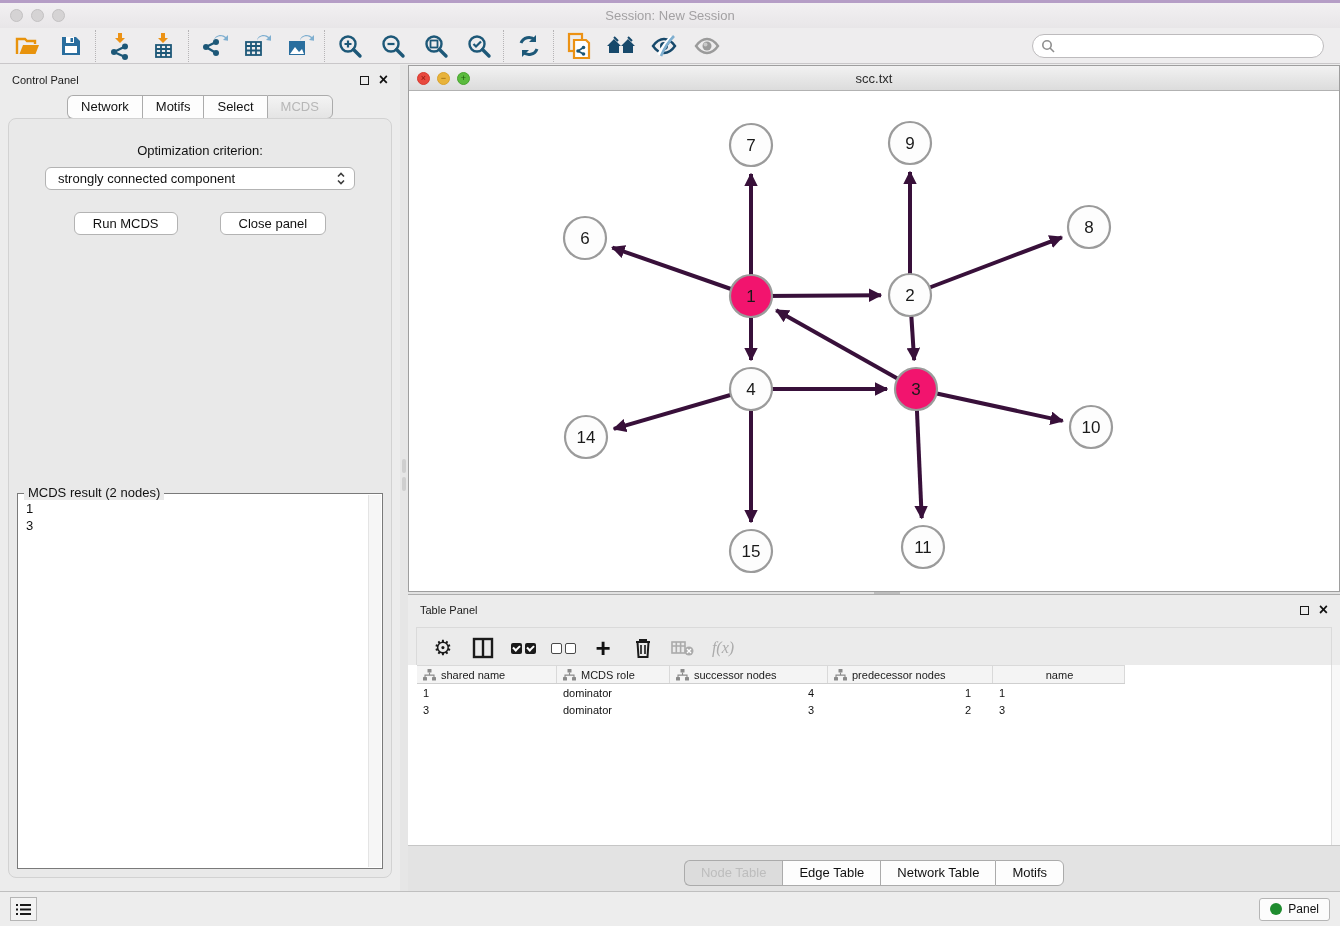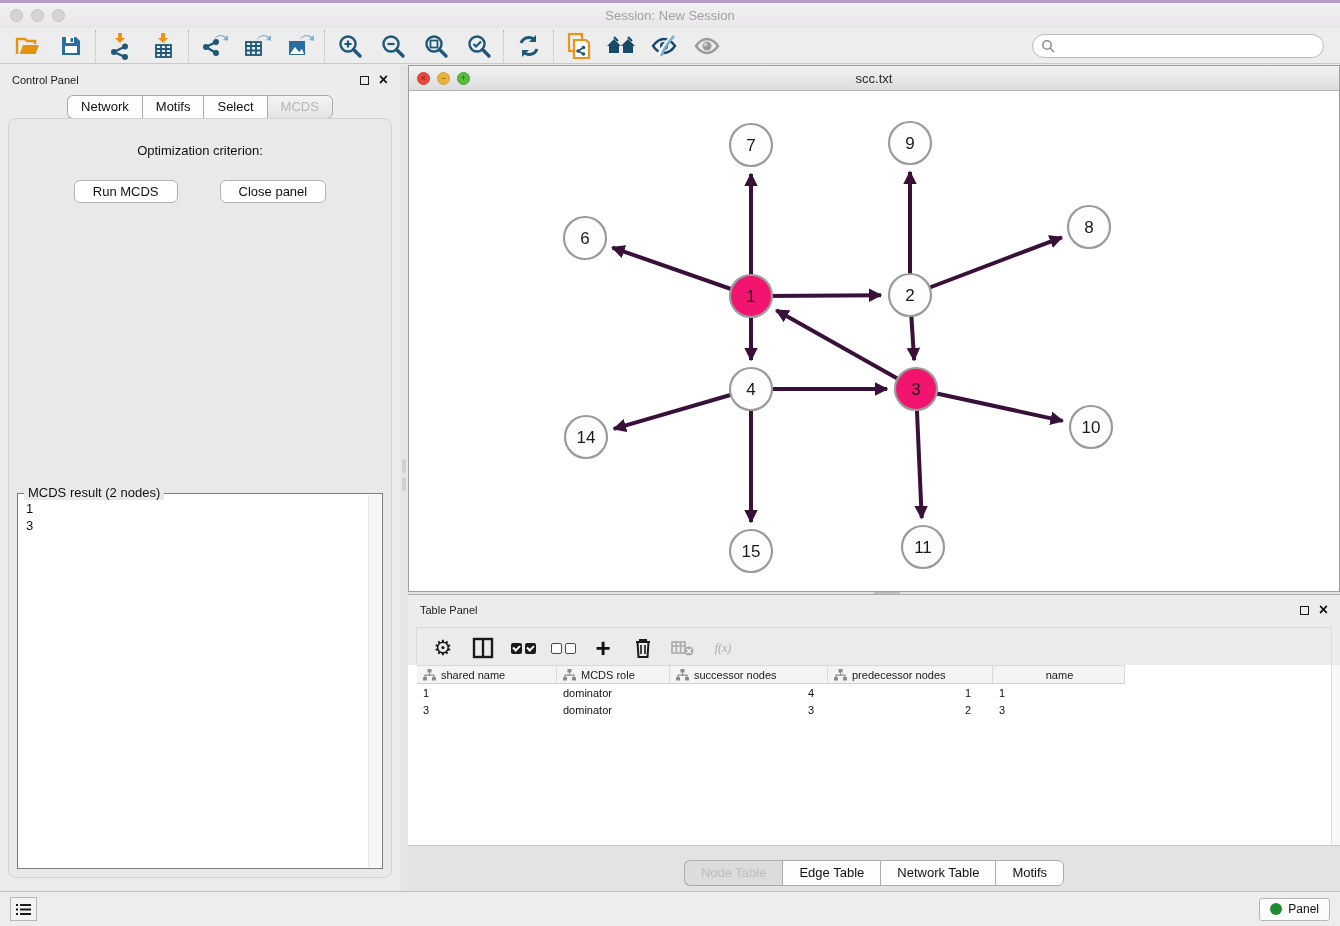"strongly connected component" div.combo { html: none -> <div> <span>strongly connected component</span> <span> <svg> <path></path> </svg> </span> </div> }
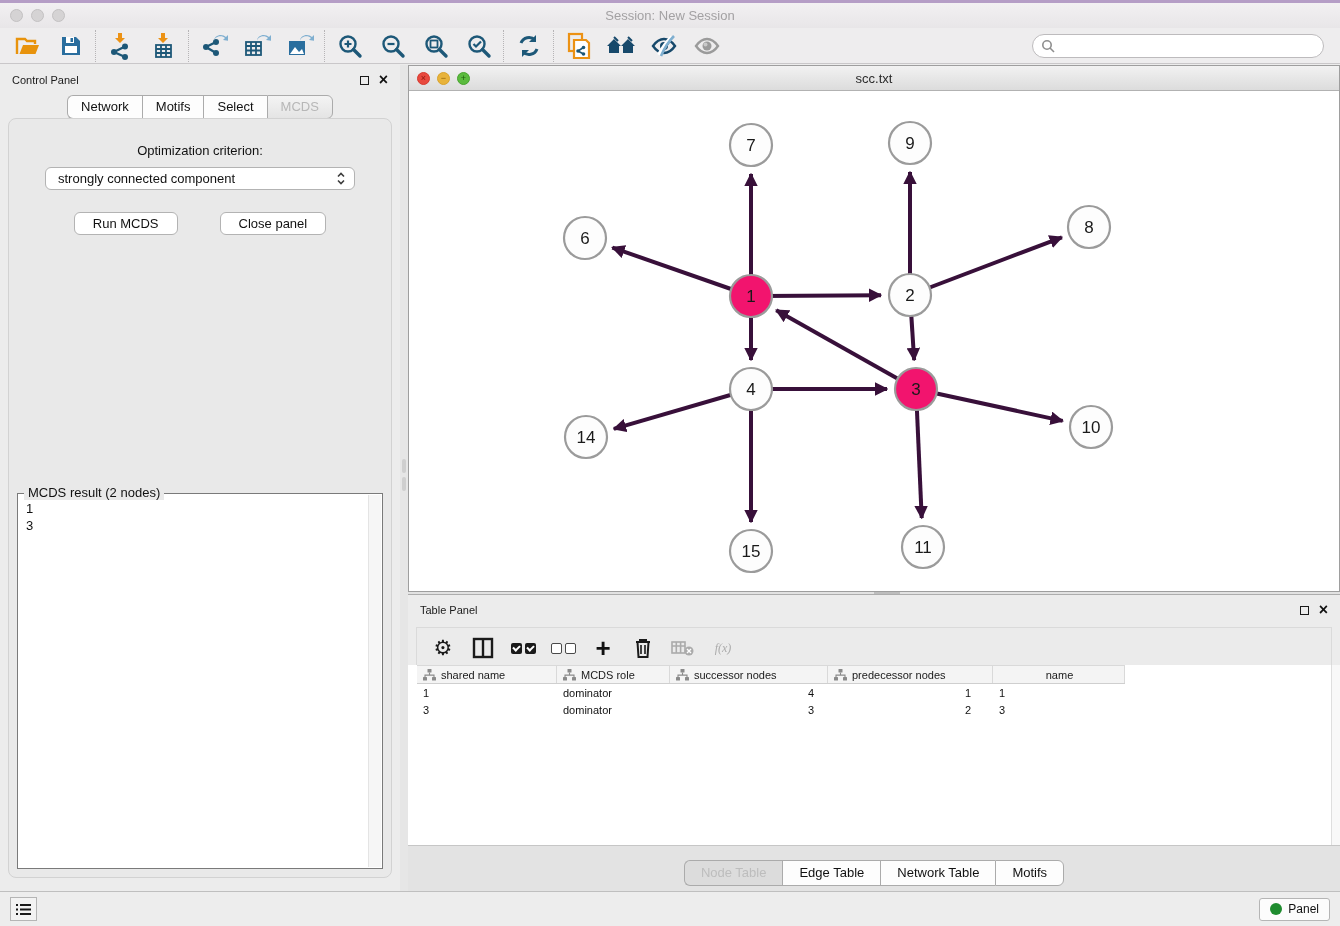"f(x)" .fx-glyph { font-size: 12px -> 16px }
